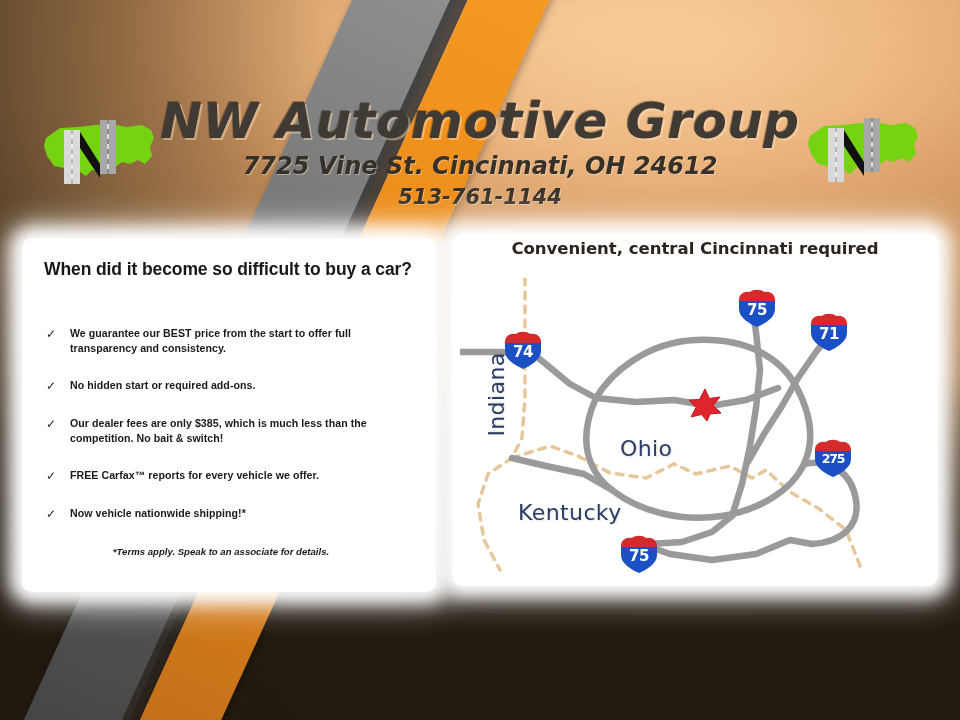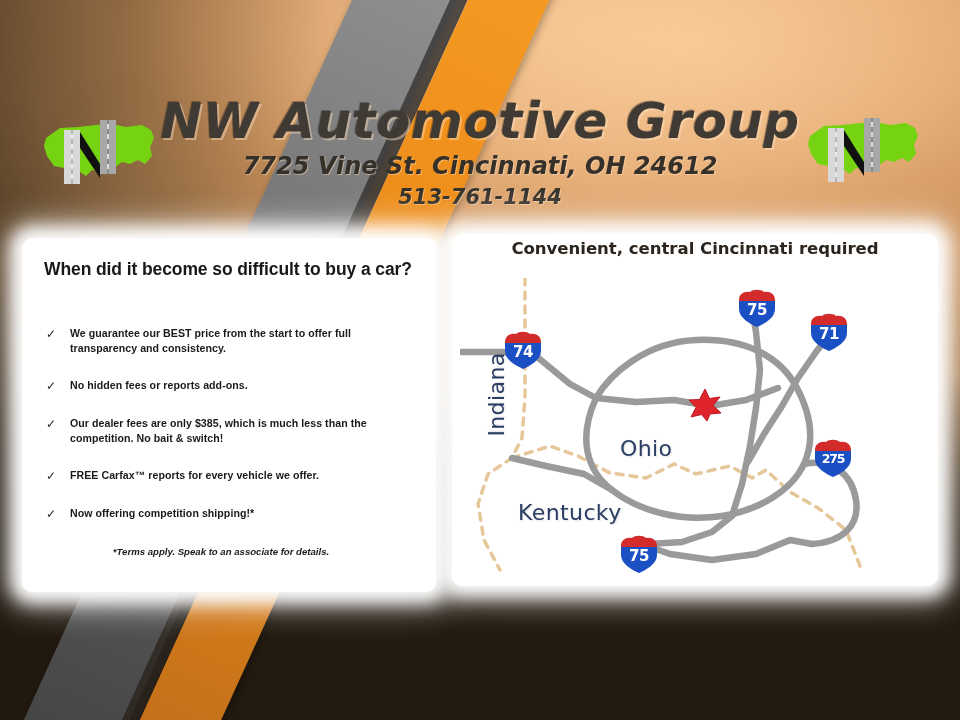"No hidden fees or reports" span.btext { text: fees or reports -> start or required }
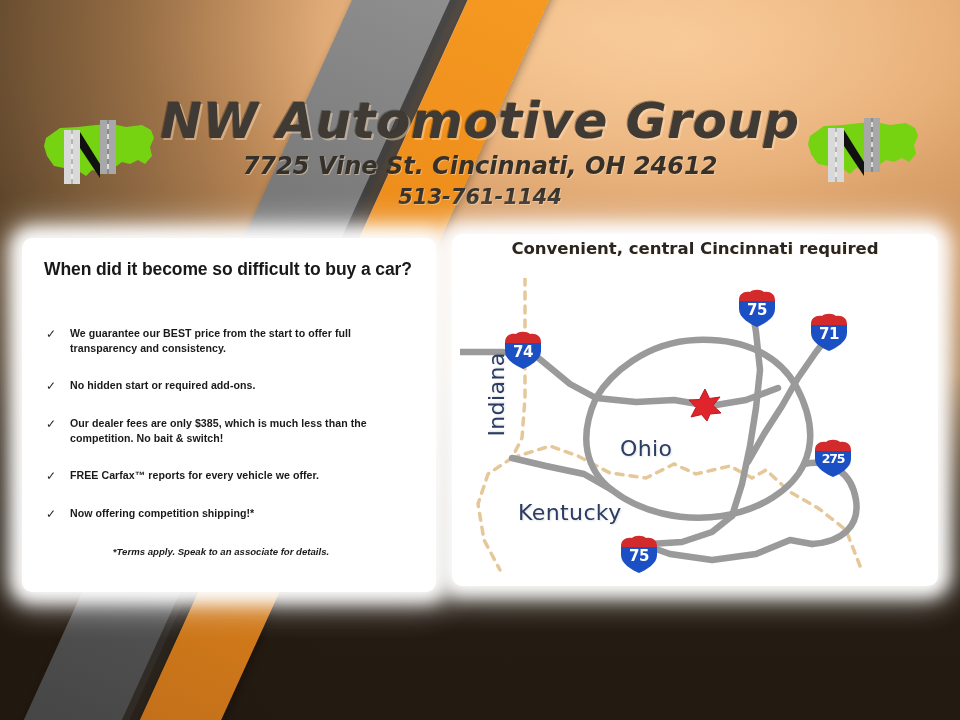"Now offering competition shipping!*" span.btext { text: offering competition -> vehicle nationwide }
